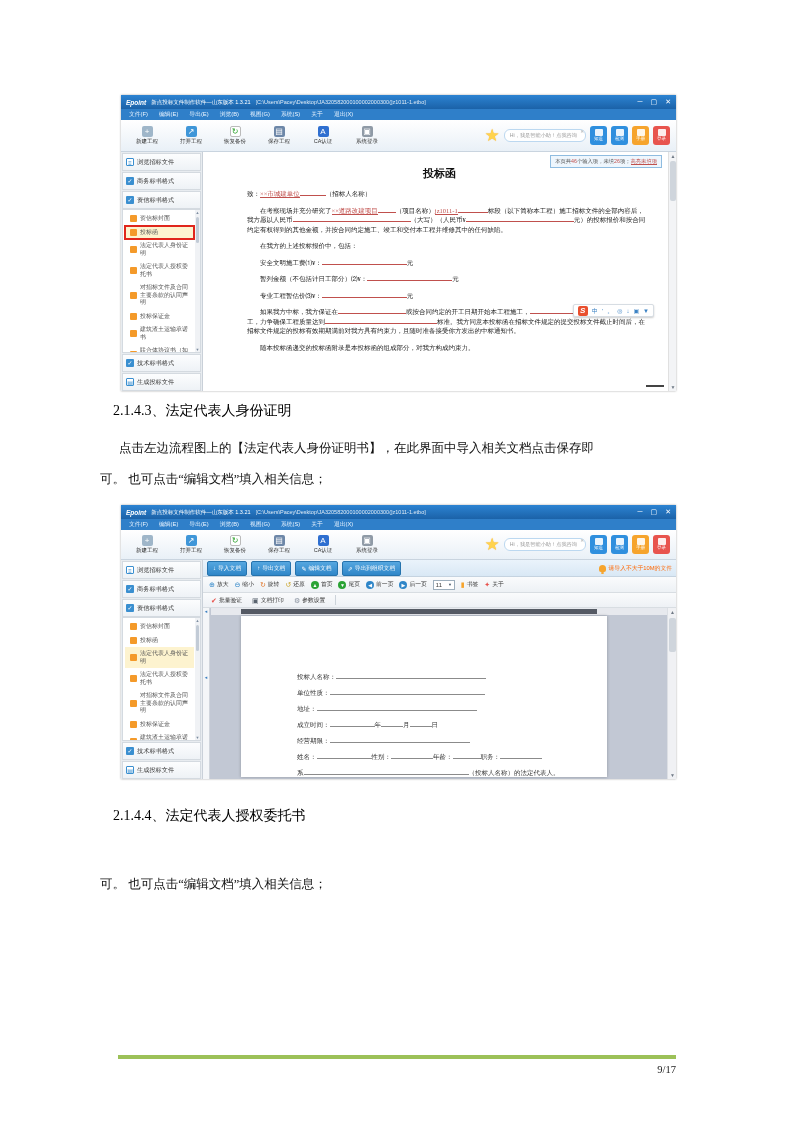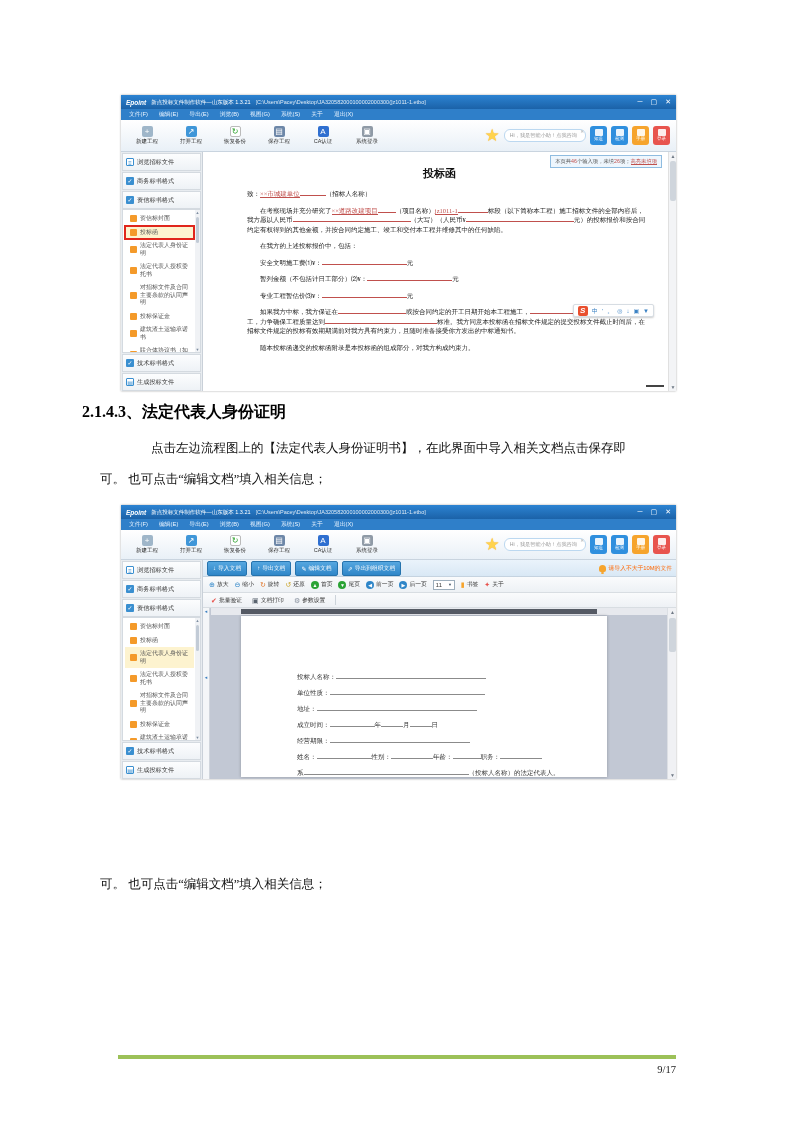"2.1.4.3、法定代表人身份证明" .h2 { font-size: 16px -> 14px; font-weight: bold -> normal; left: 82px -> 113px }
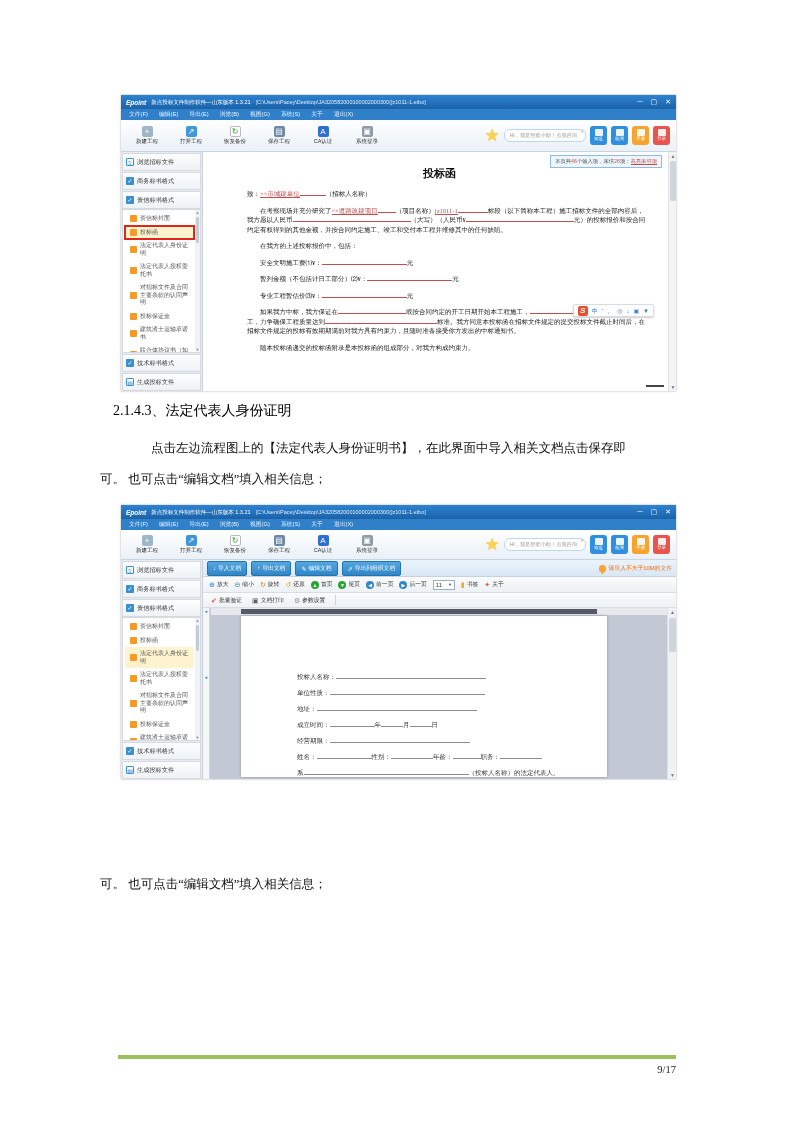"点击左边流程图上的【法定代表人身份证明书】，在此界面中导入相关文档点击保存即" #p1a { left: 151px -> 119px }
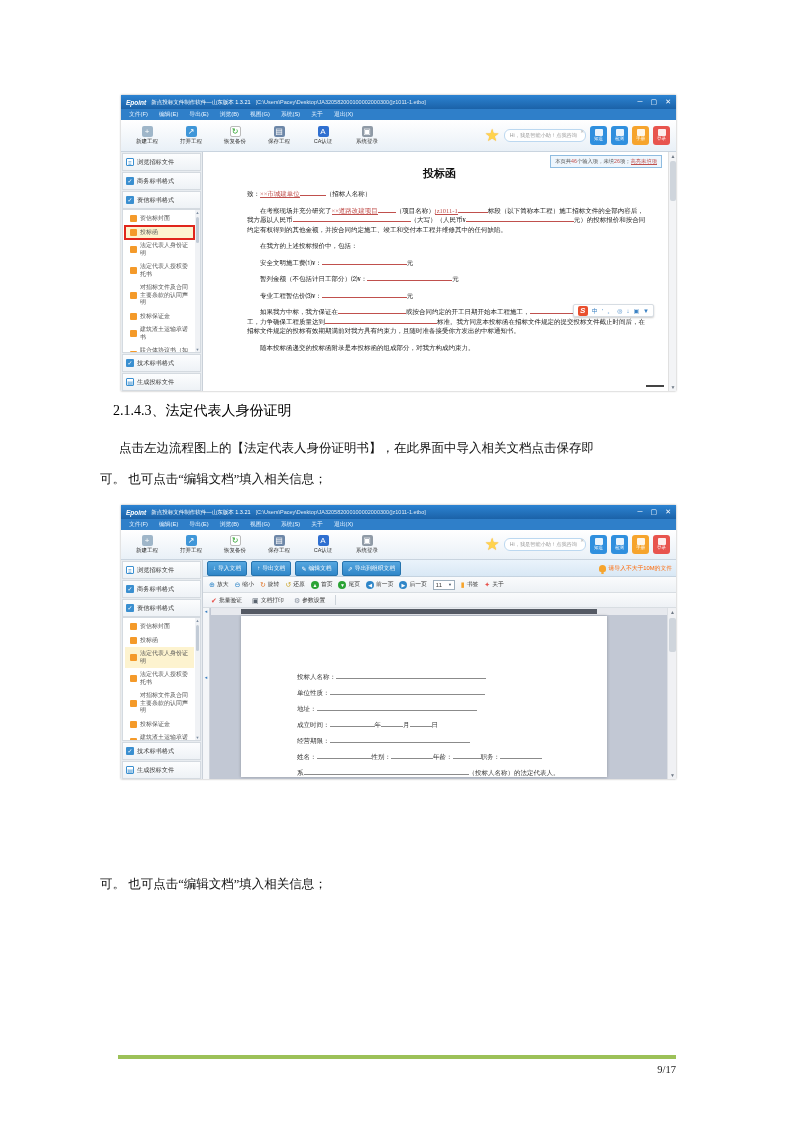"2.1.4.4、法定代表人授权委托书" div.h2 { html: none -> <div>2.1.4.4、法定代表人授权委托书</div> }
